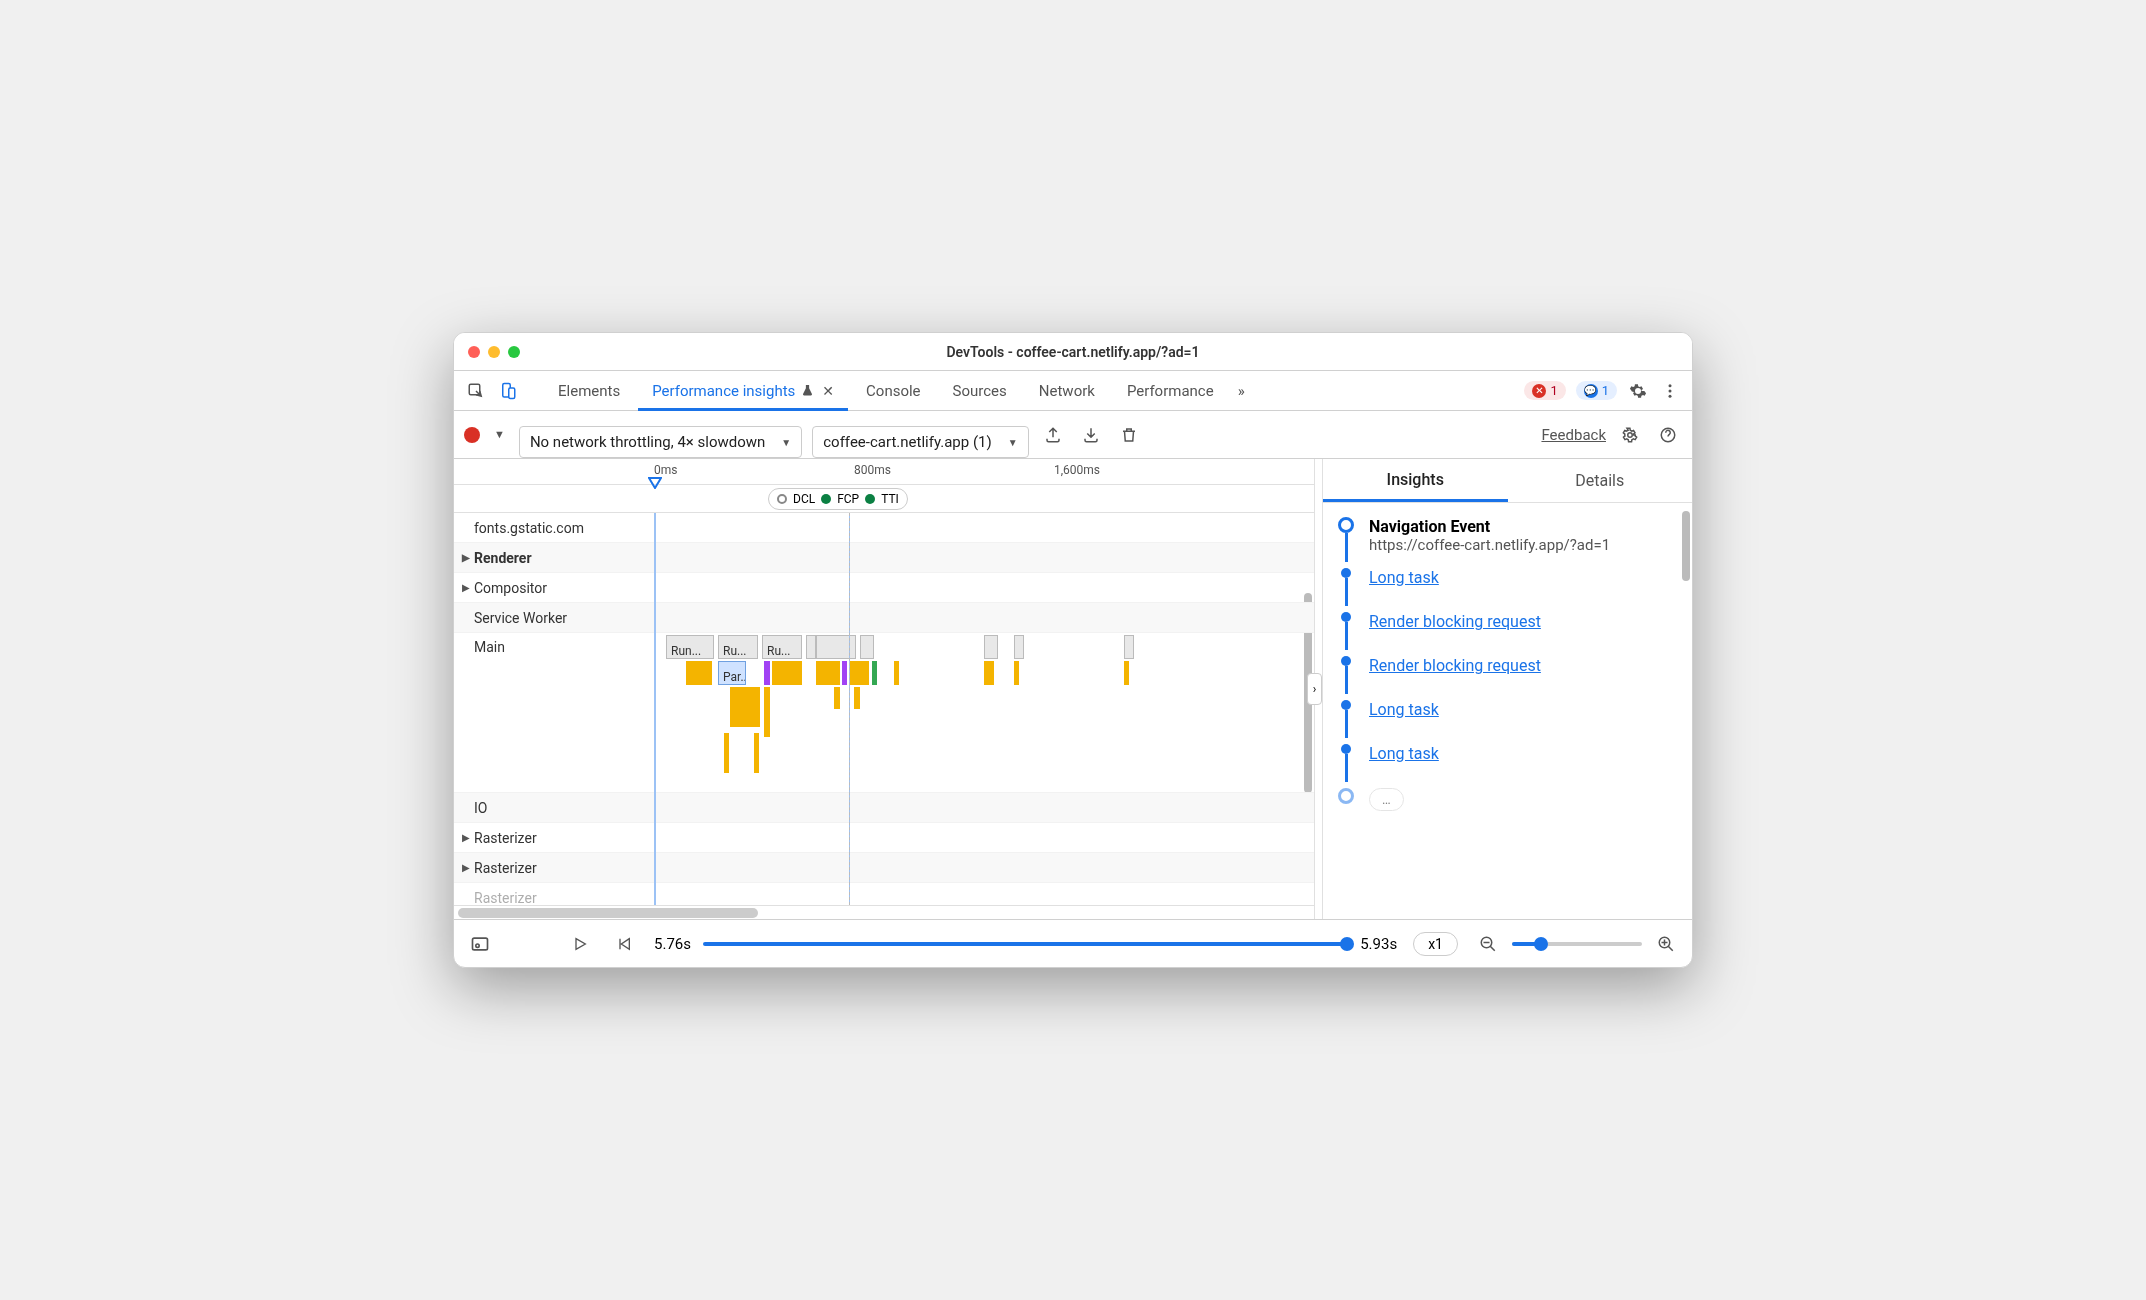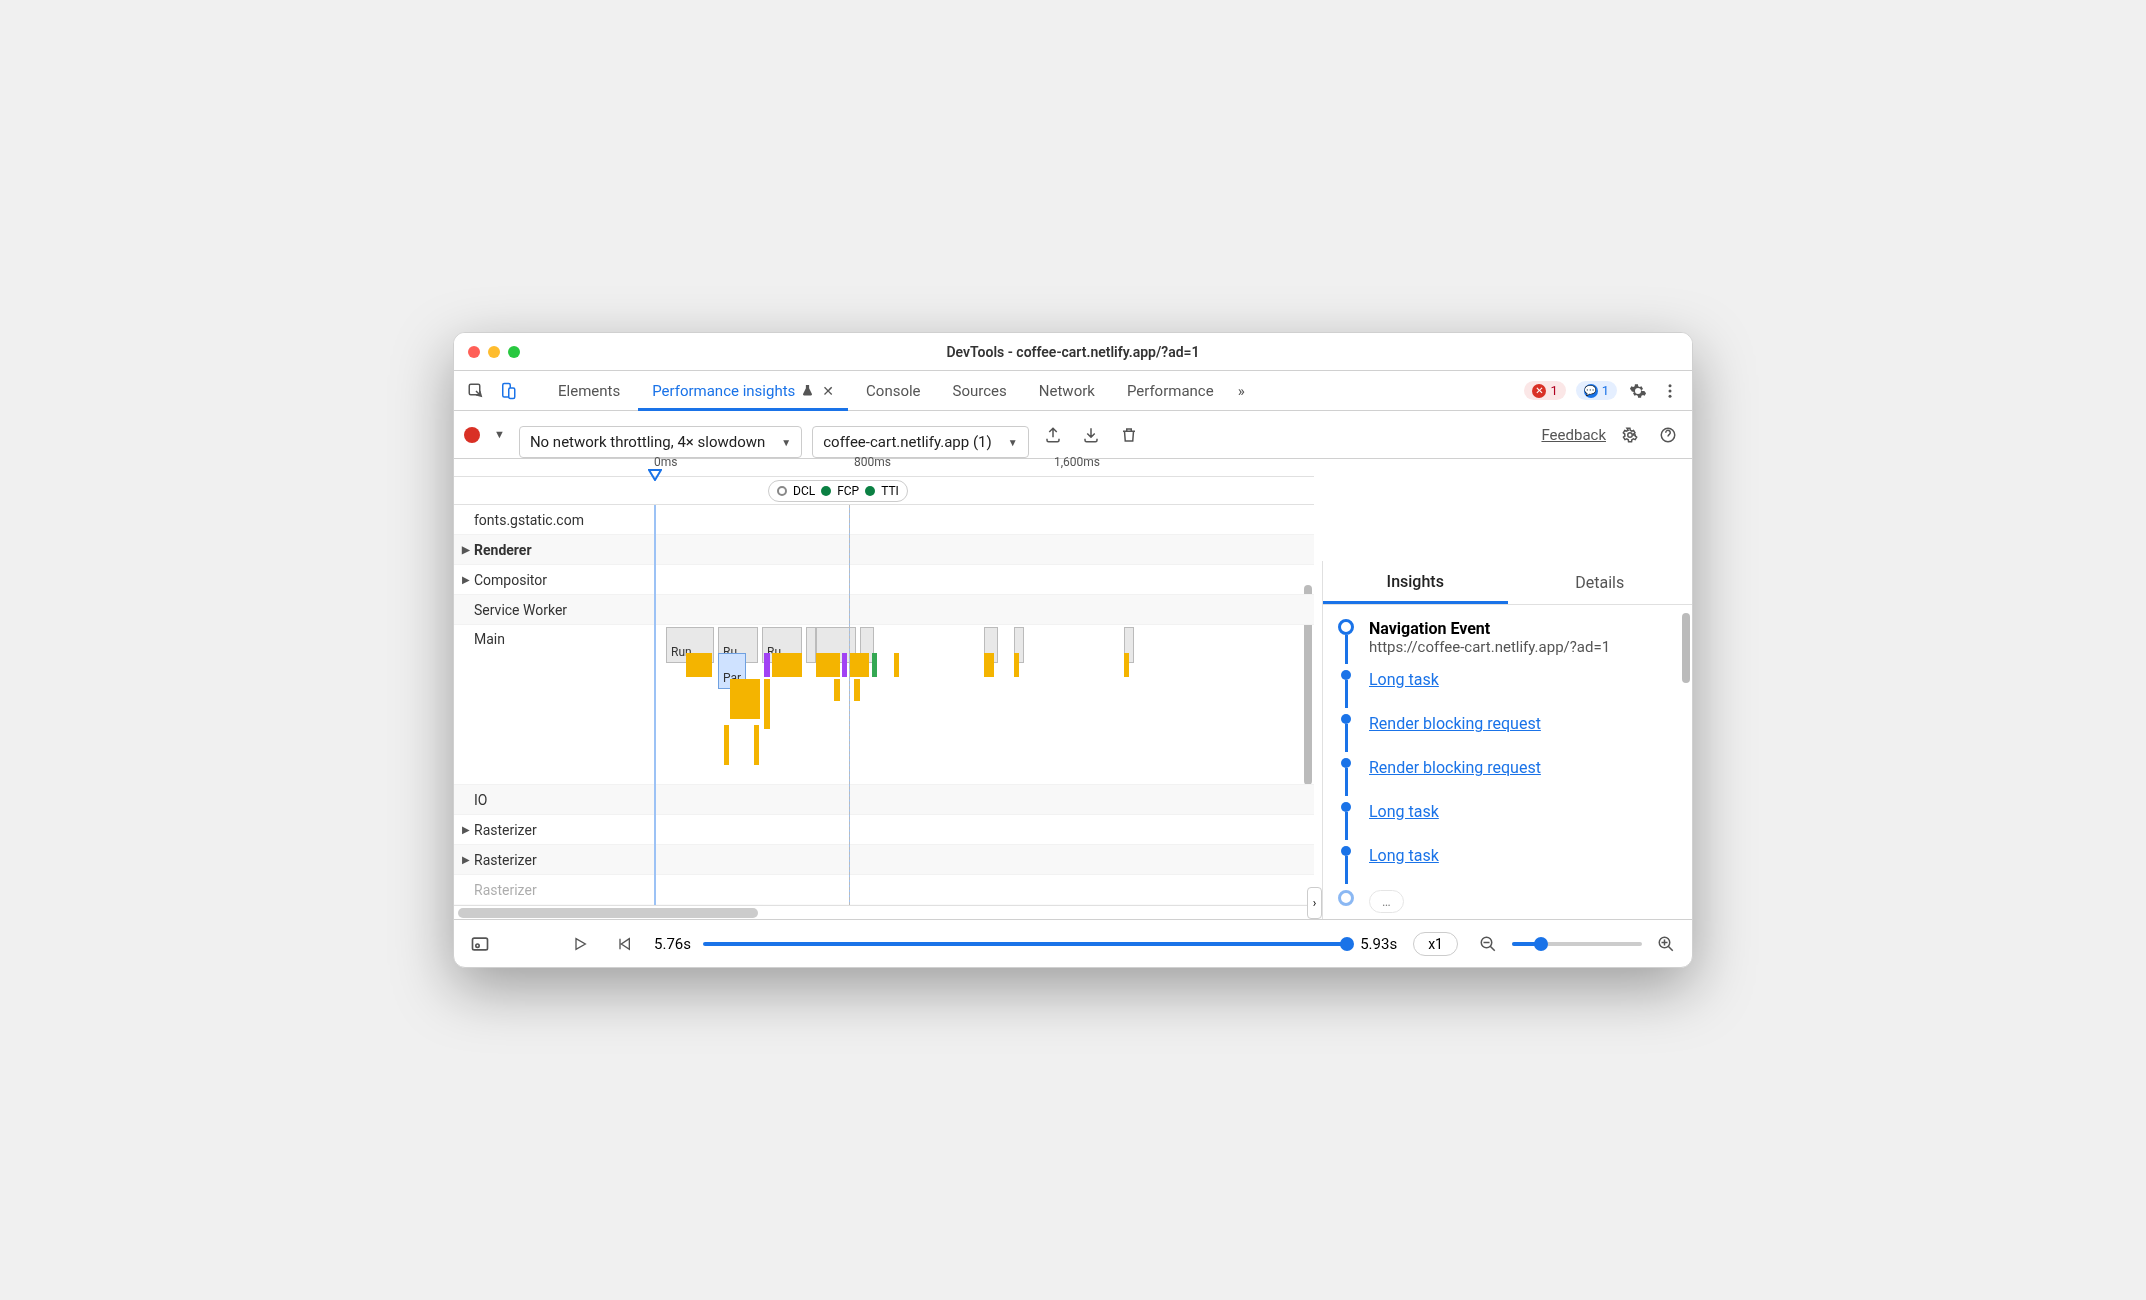"0ms" .main { align-items: flex-end -> none }
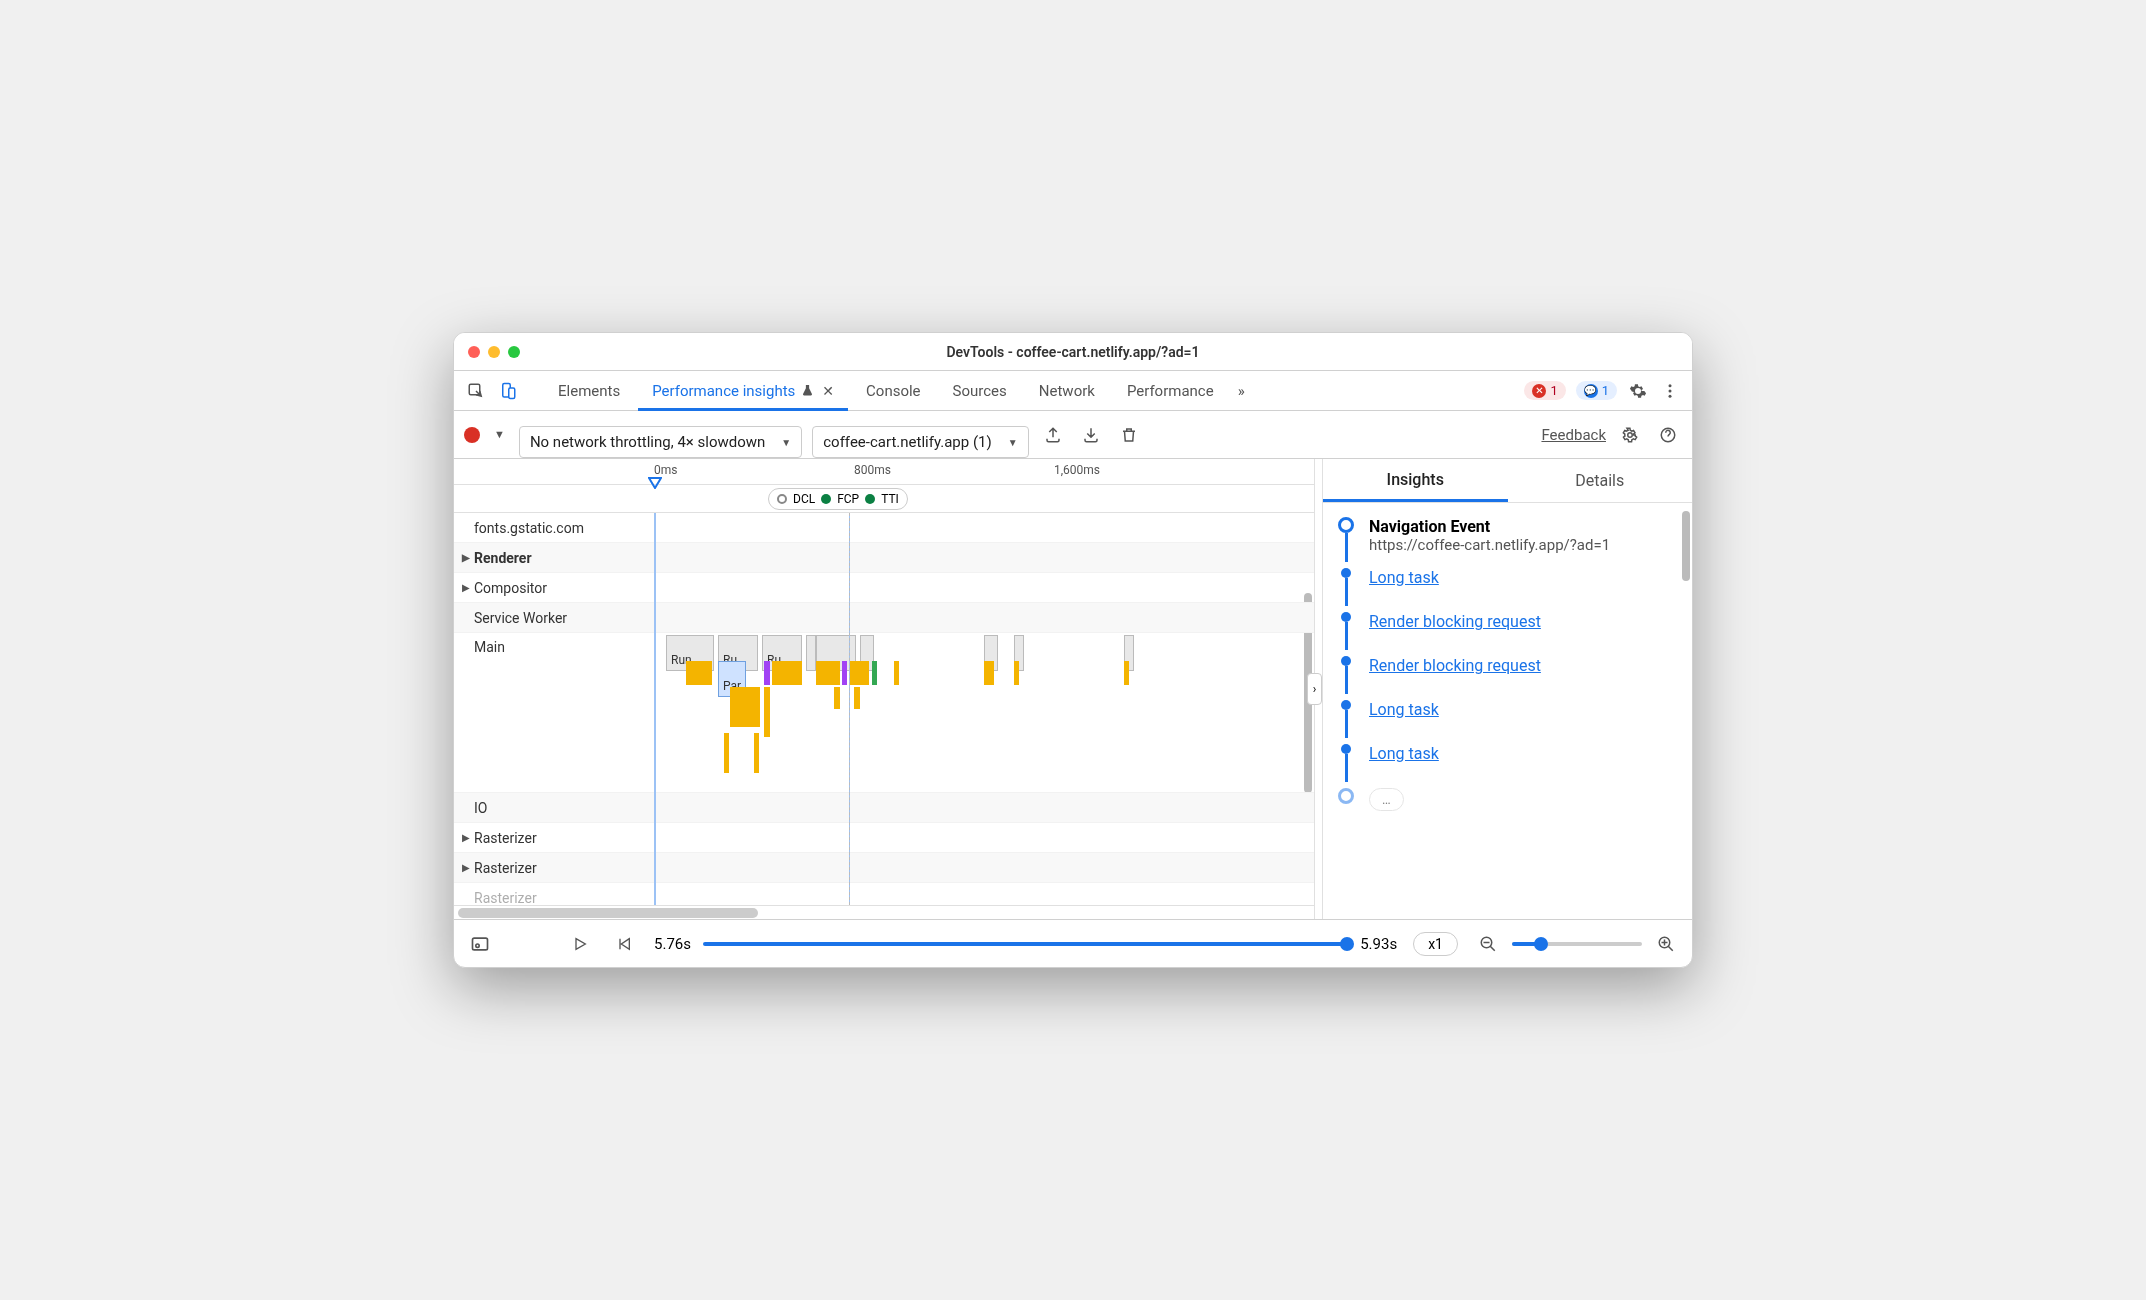"Run..." .task { padding: 17px 4px -> 8px 4px }
